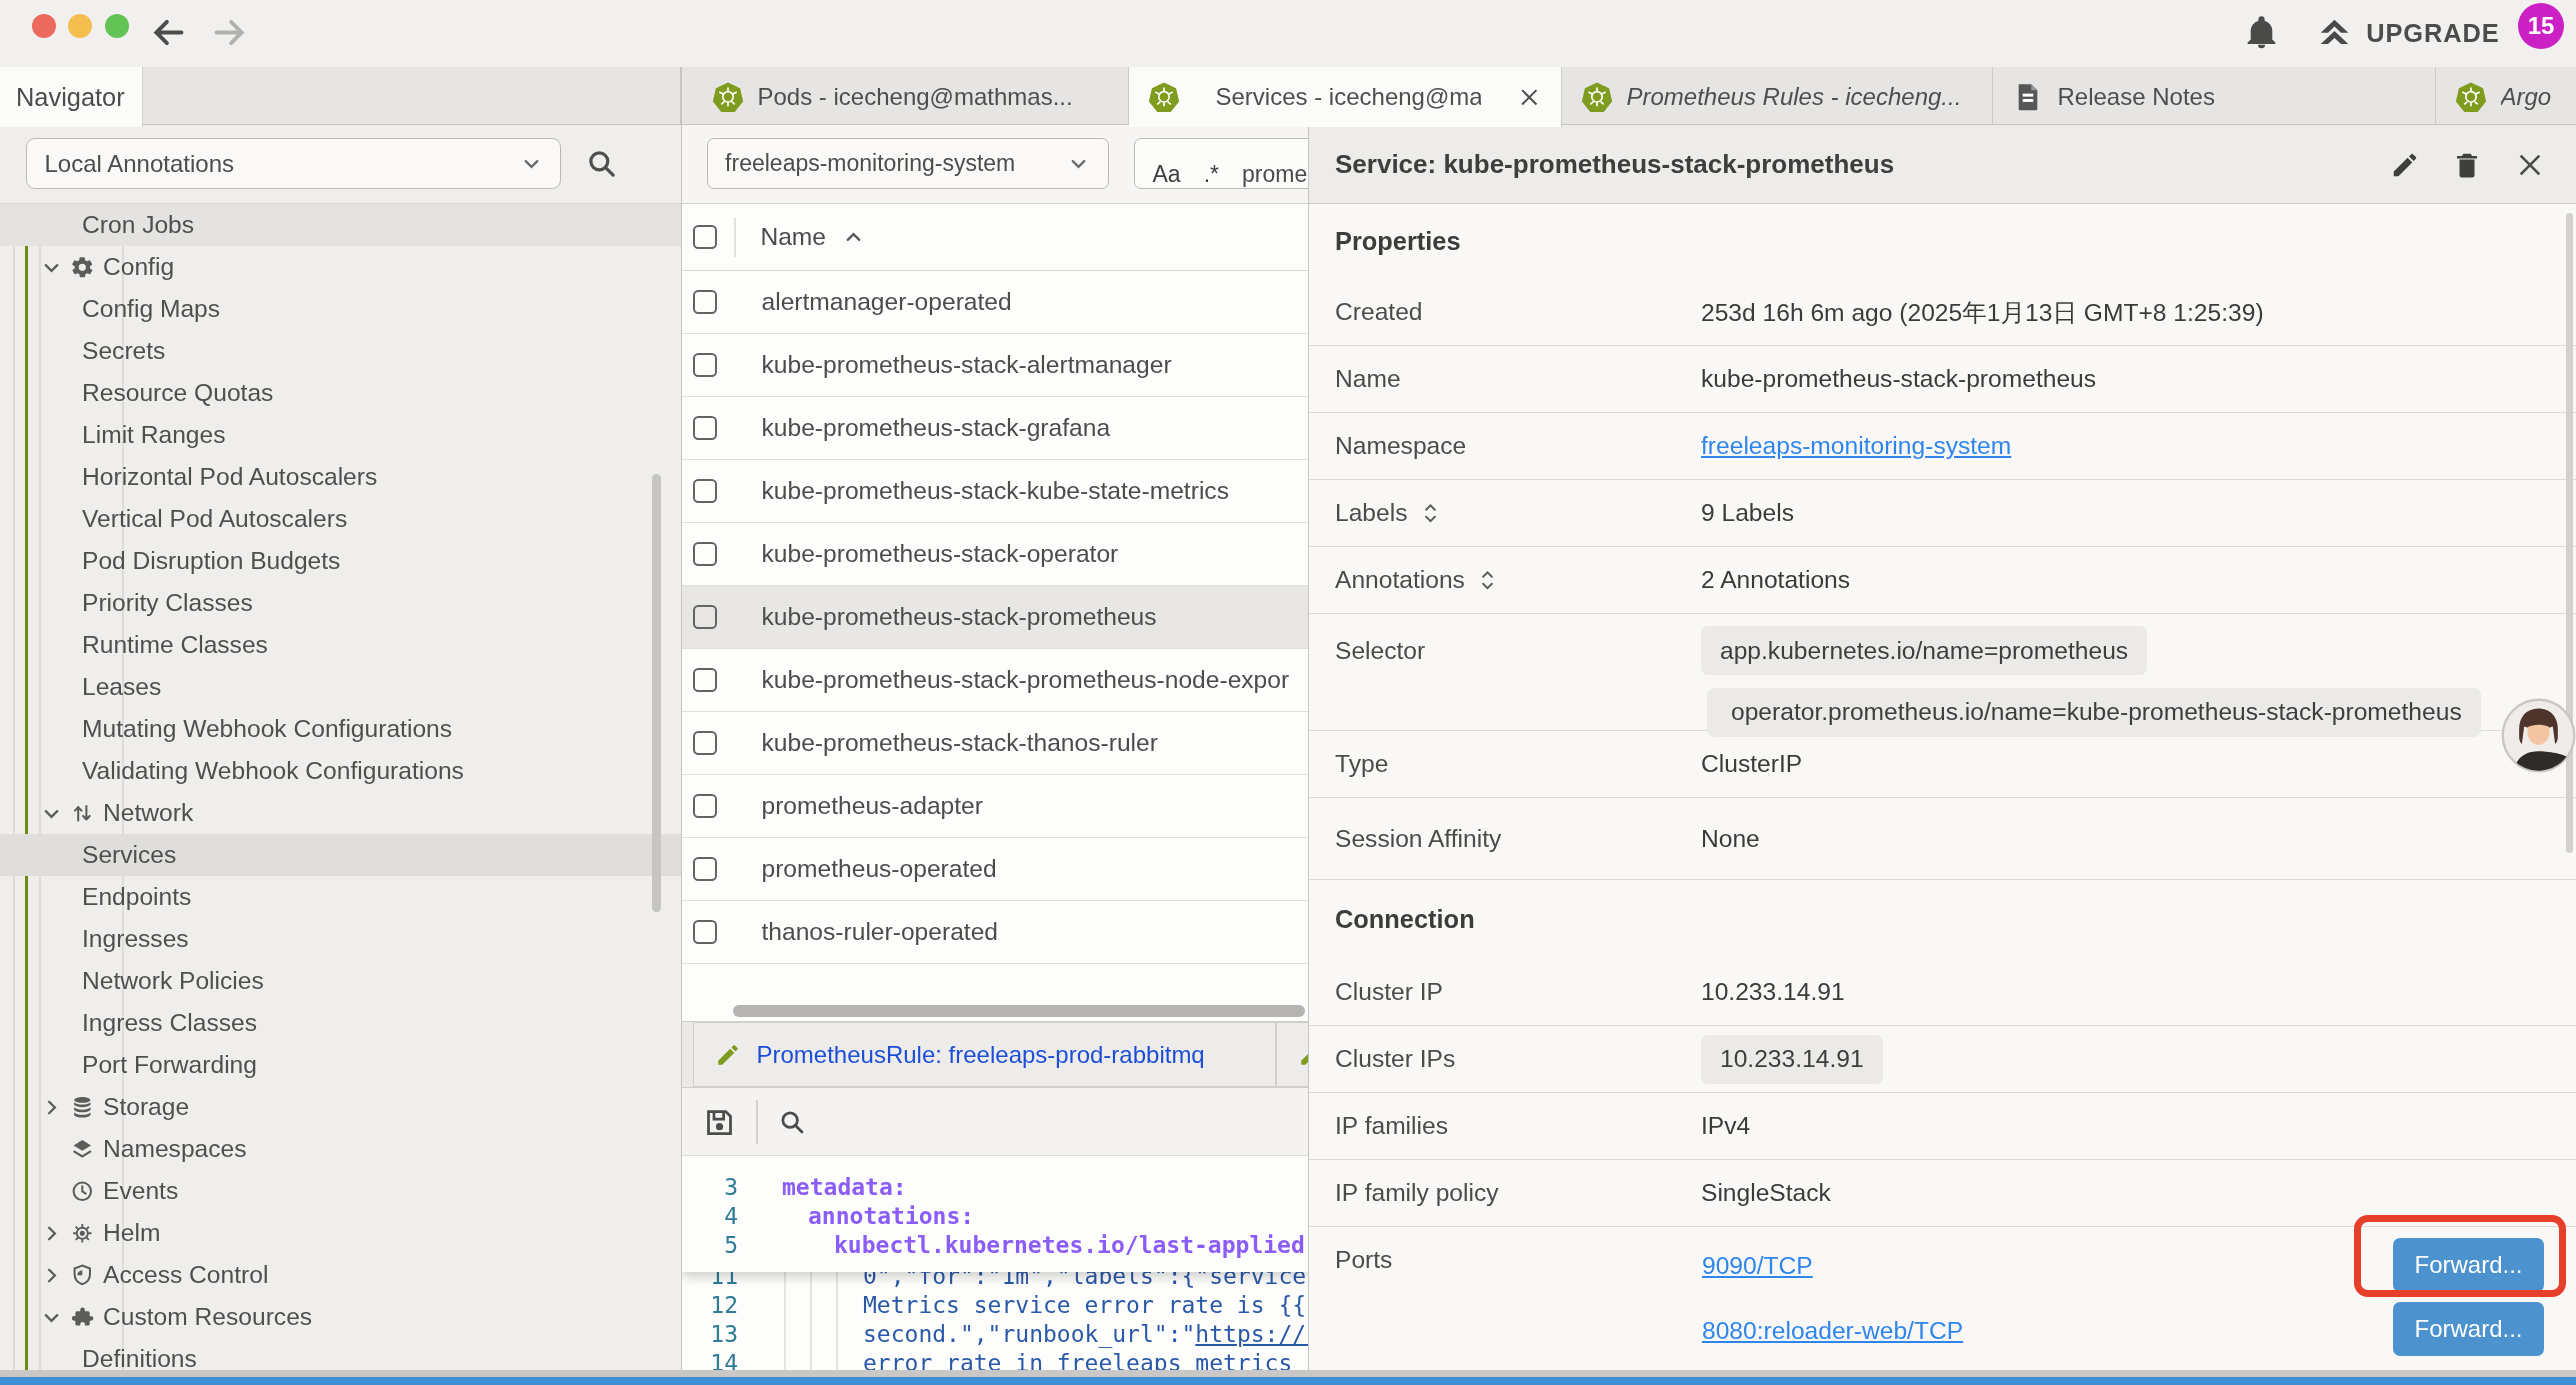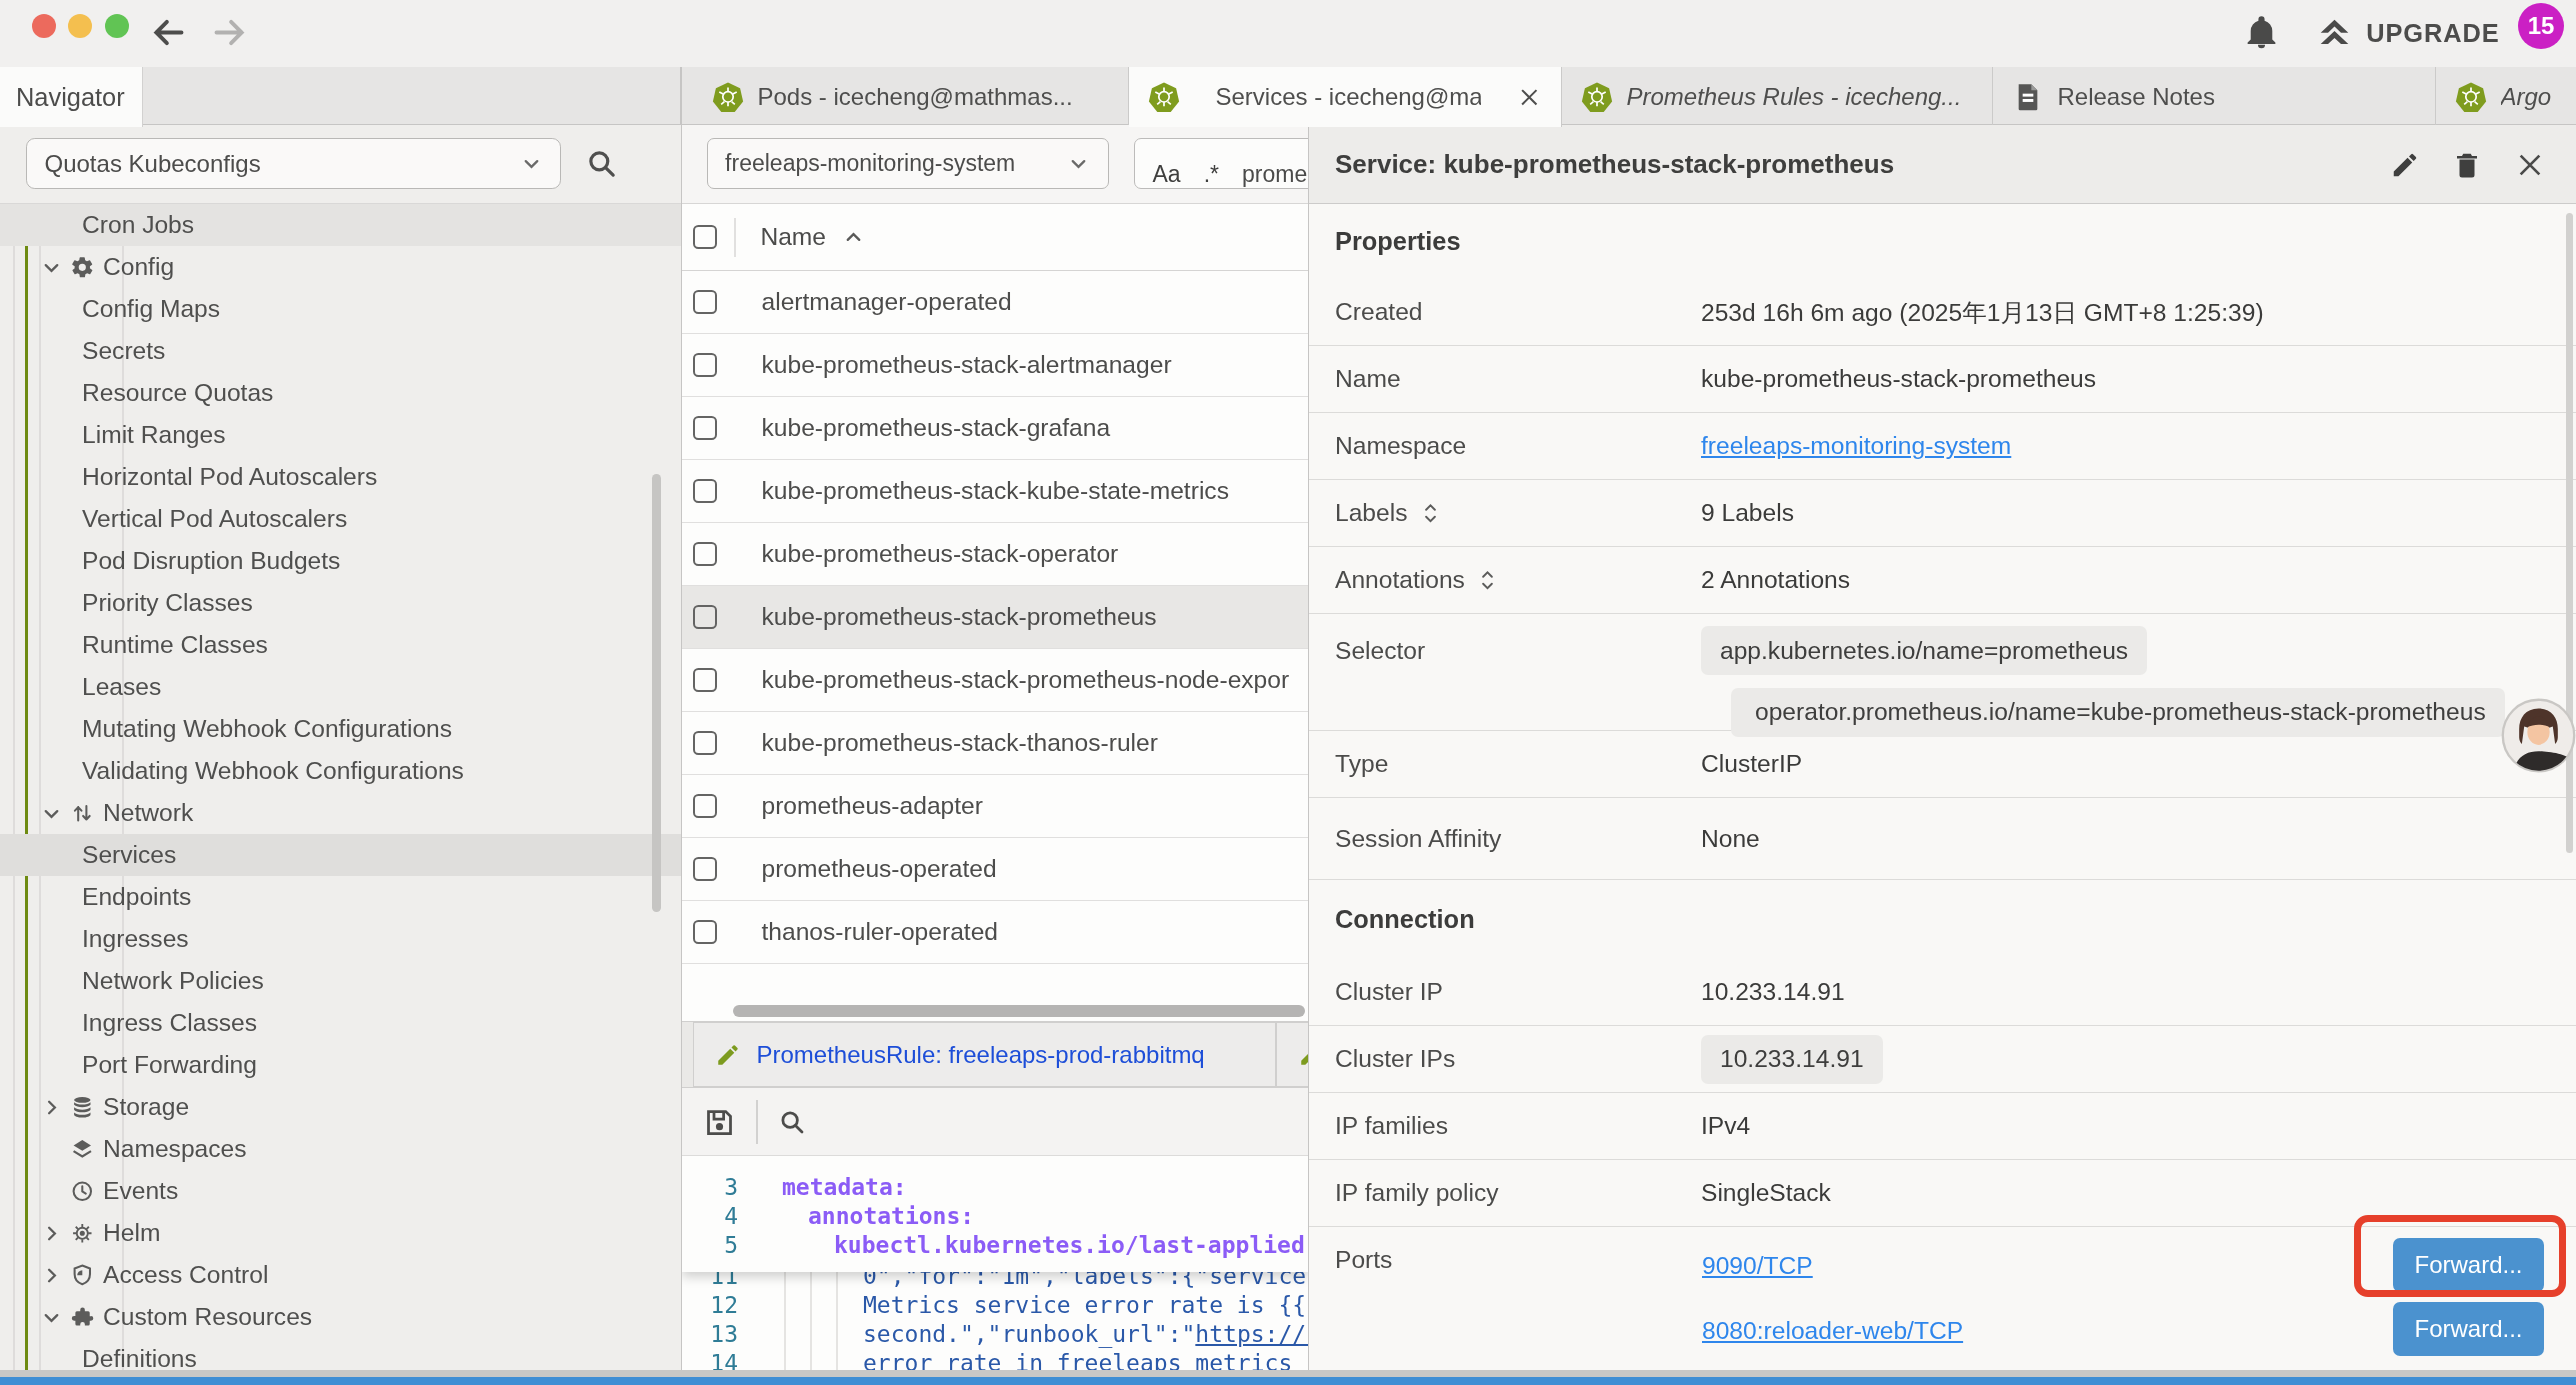"Quotas Kubeconfigs" span { text: Quotas Kubeconfigs -> Local Annotations }
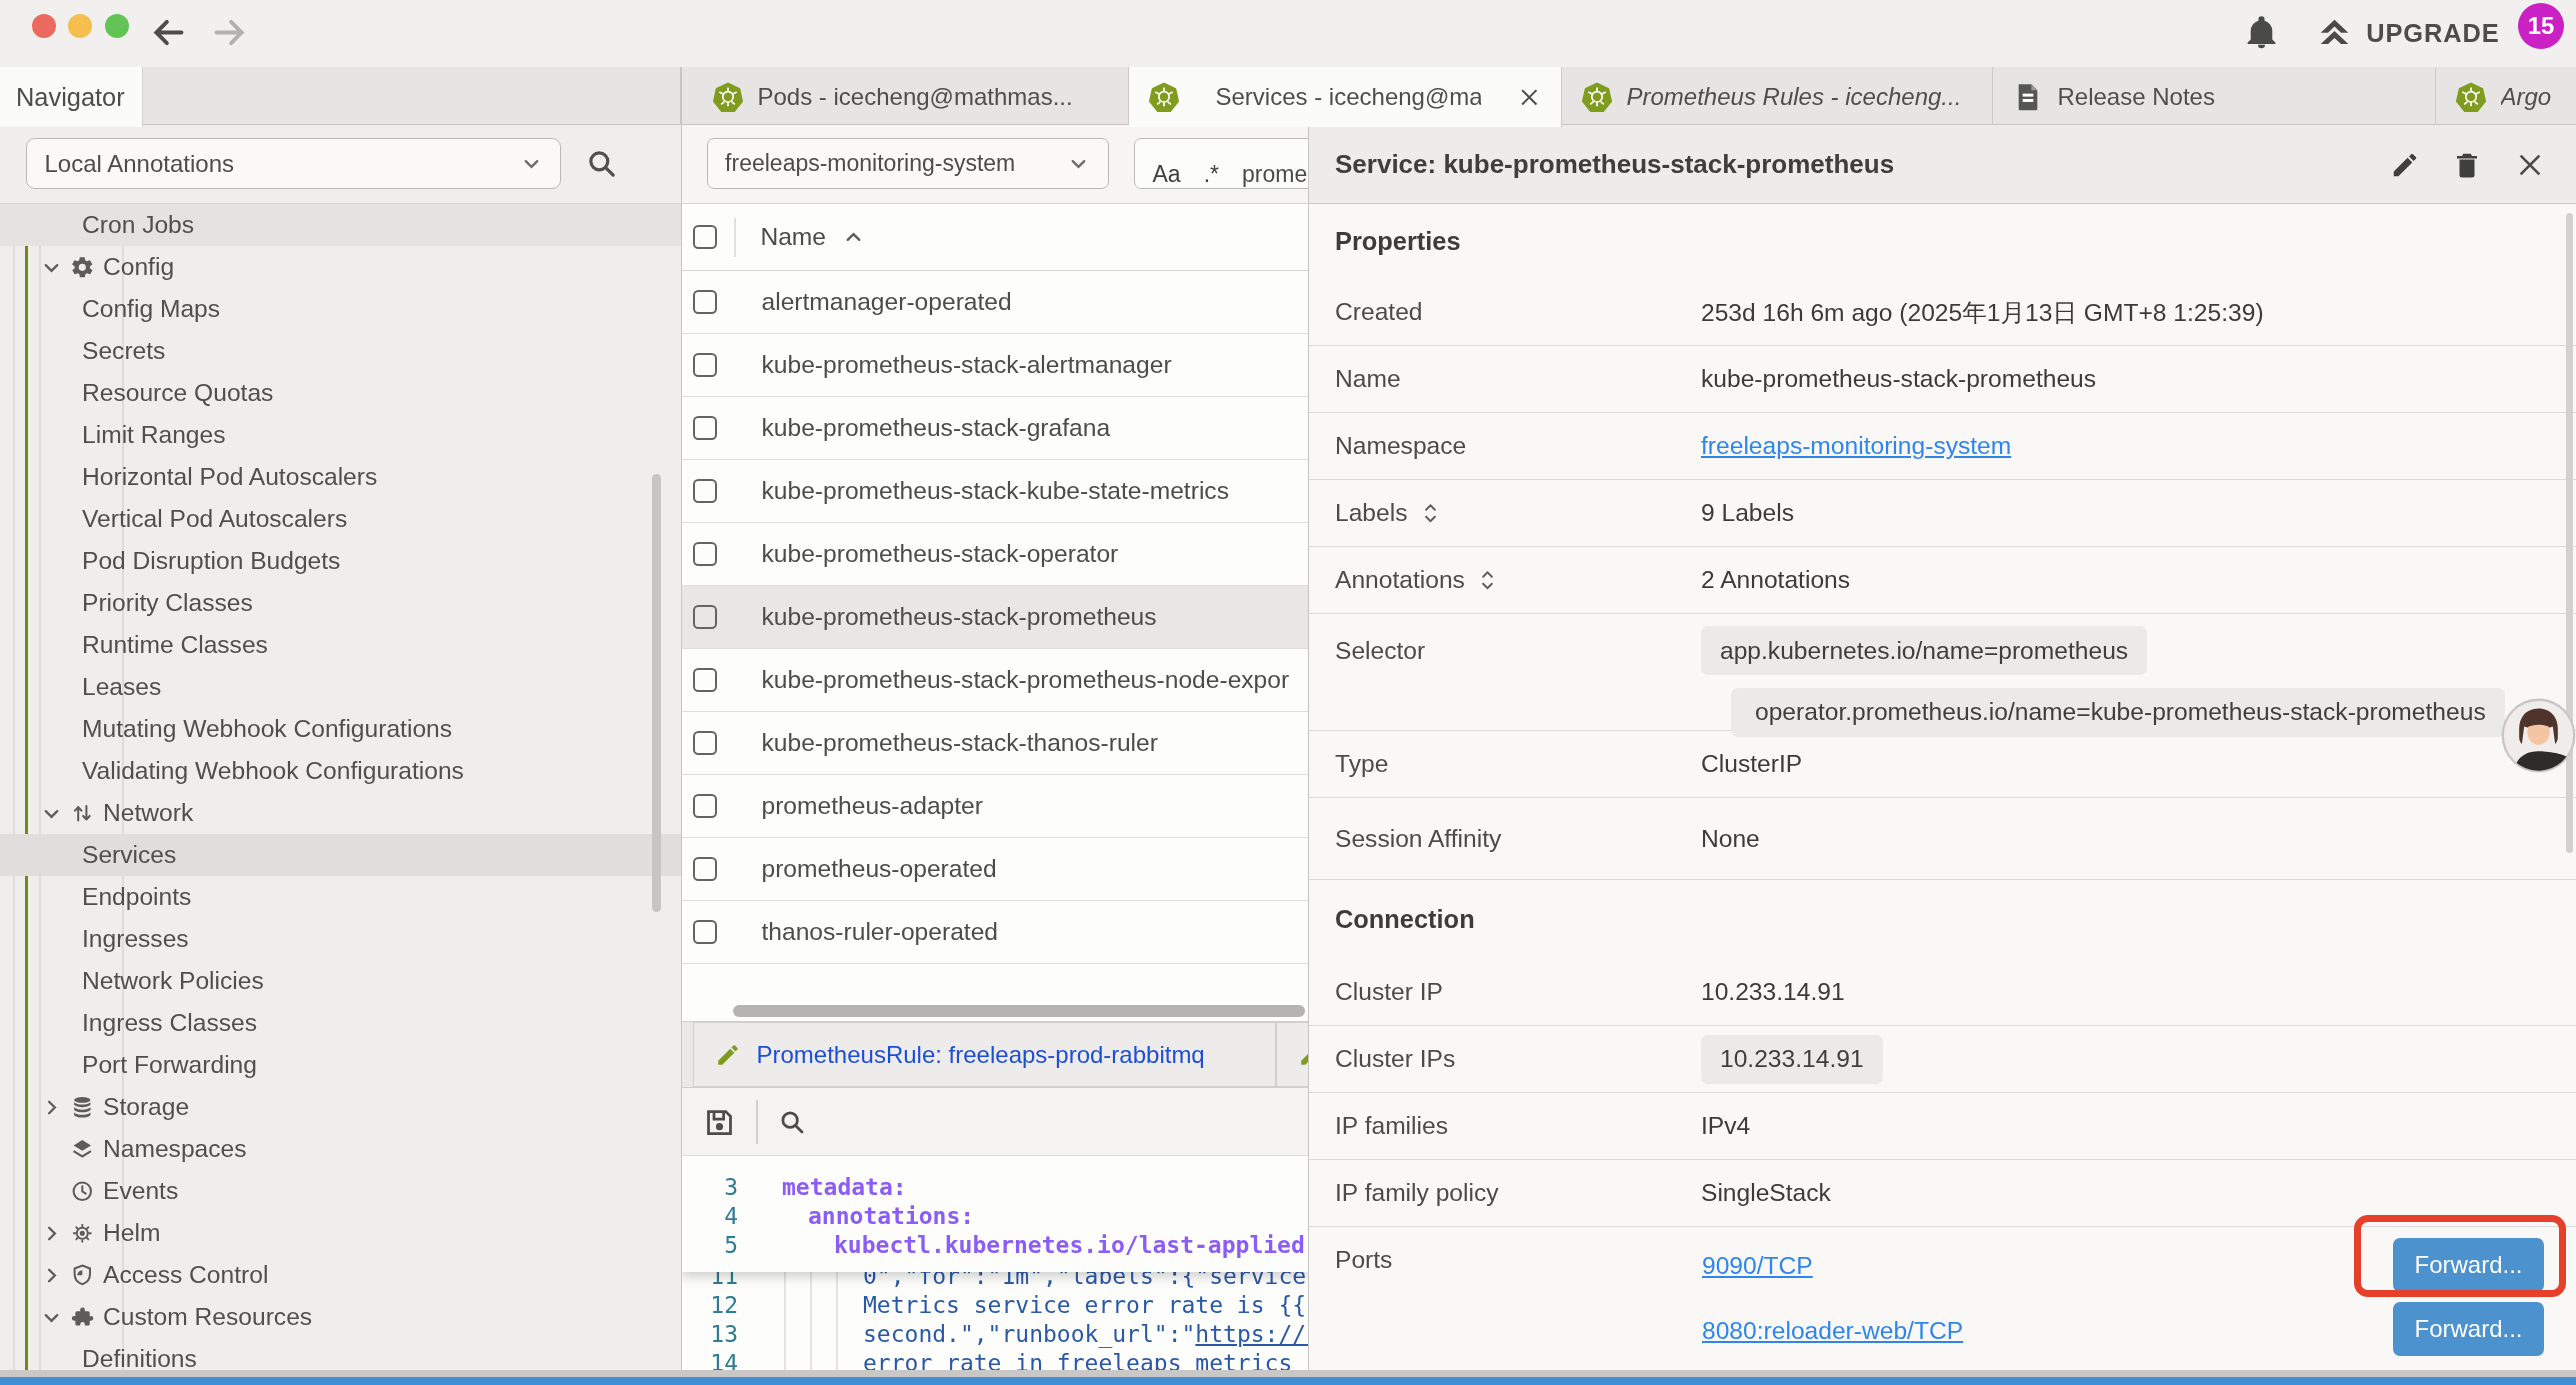"operator.prometheus.io/name=kube-prometh" .chipcol .chip.second { margin-left: 30px -> 6px }
